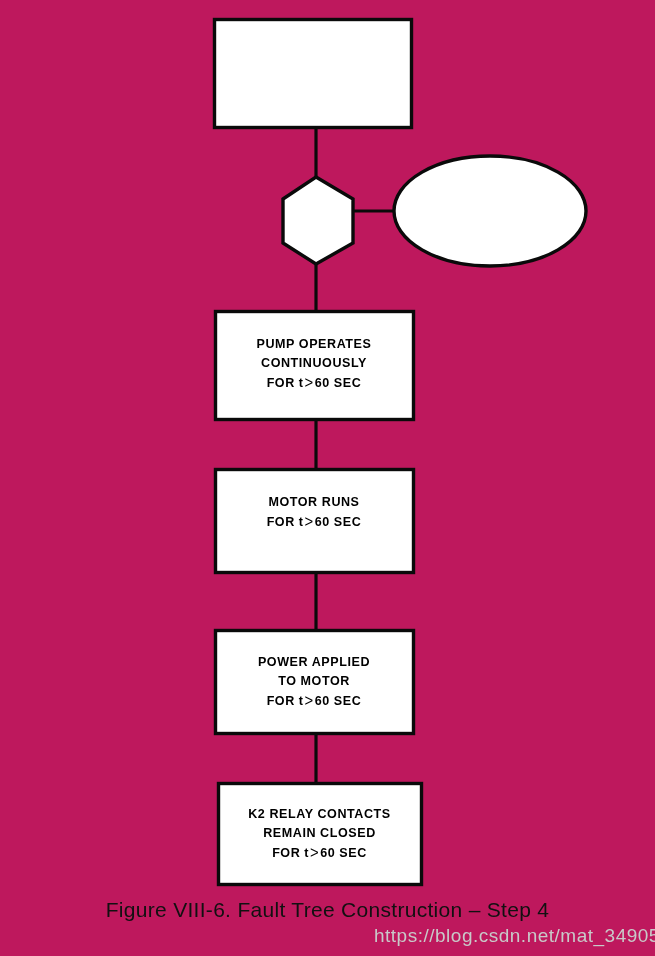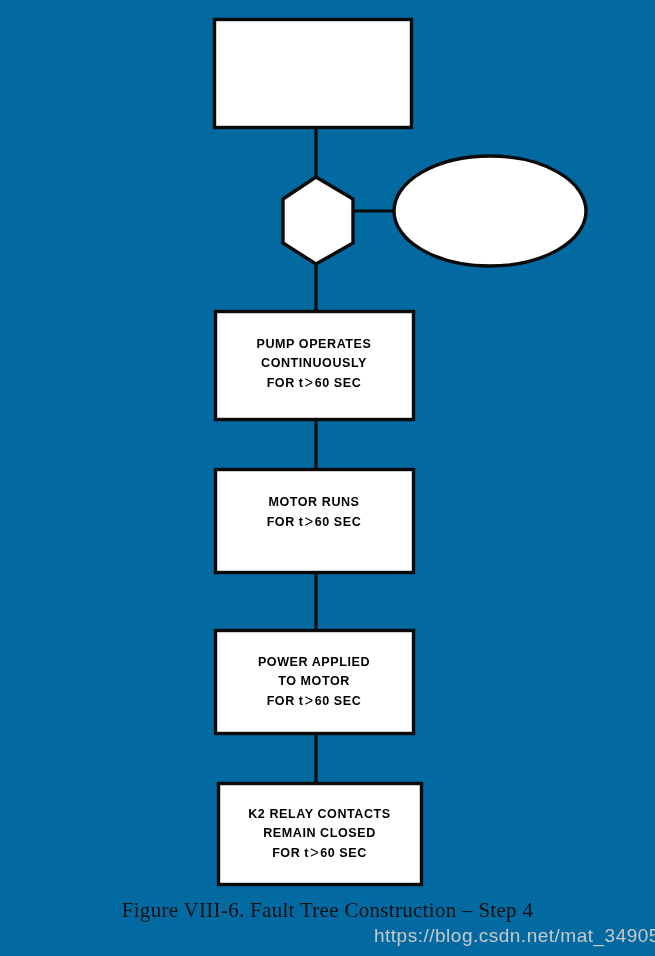"PUMP OPERATES" #page { background: #0369a1 -> #be185d }
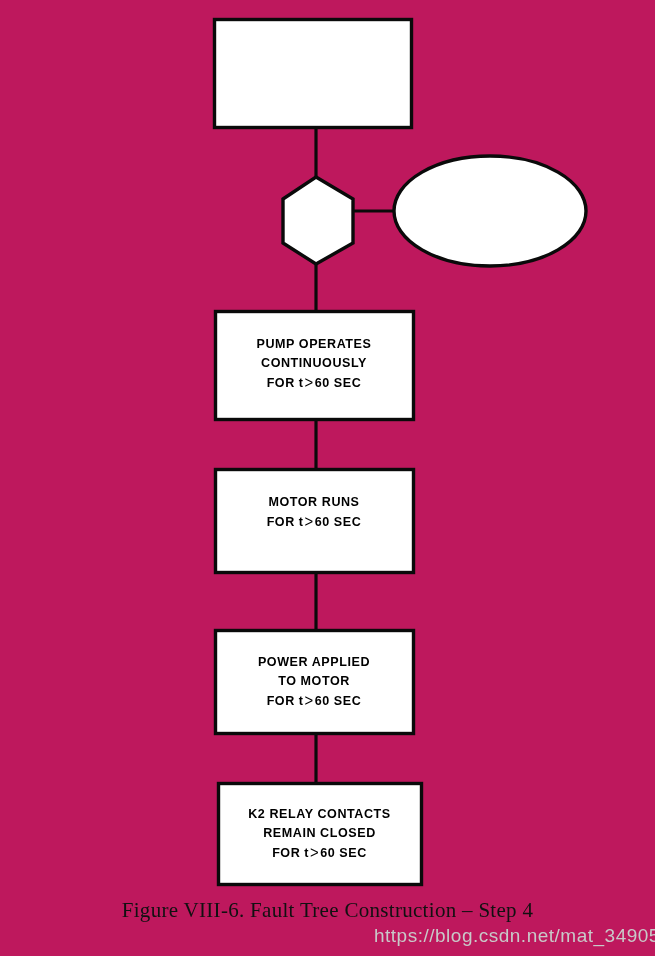"Figure VIII-6. Fault Tree Construction" #caption { font-family: Liberation Serif, serif -> Liberation Sans, sans-serif }
